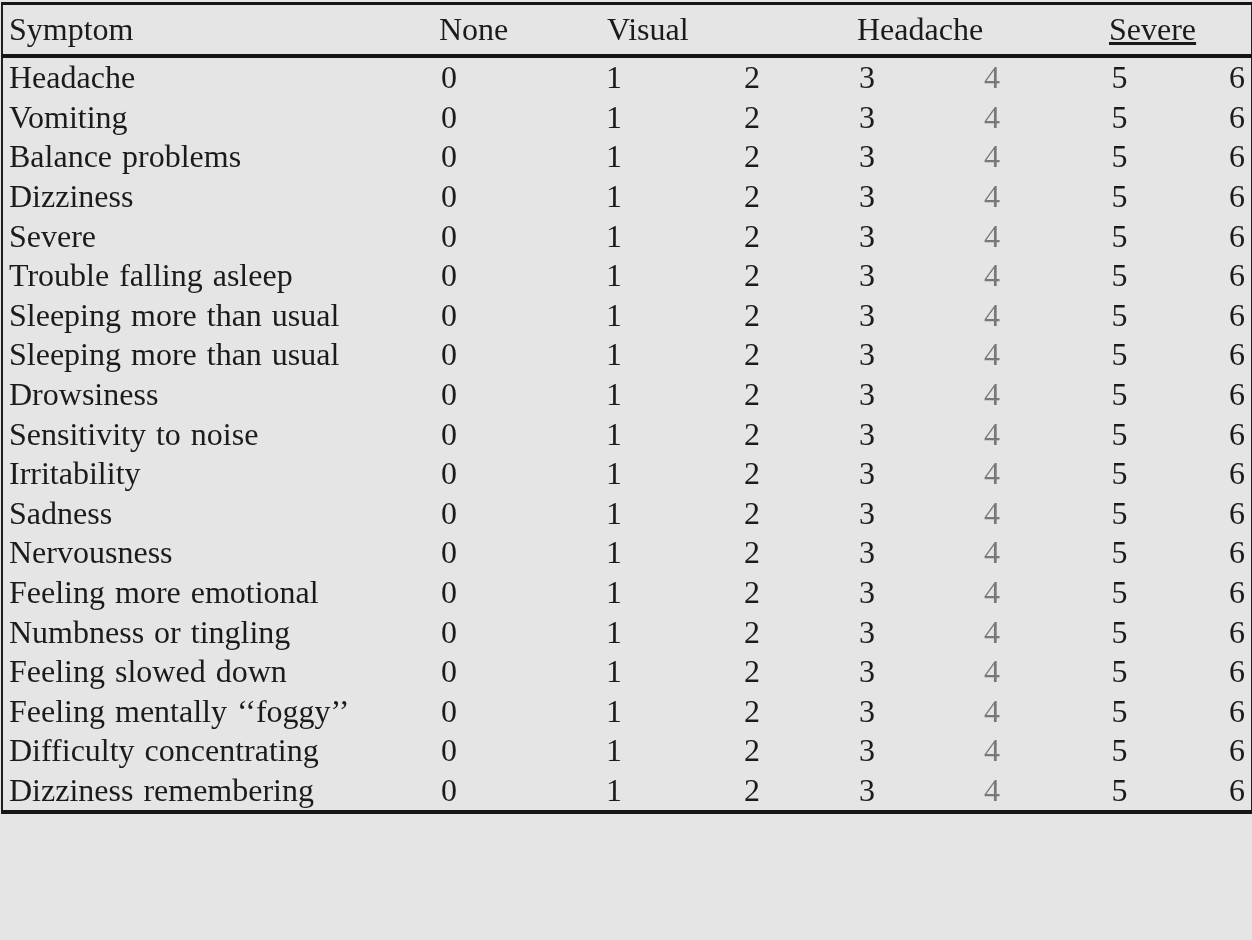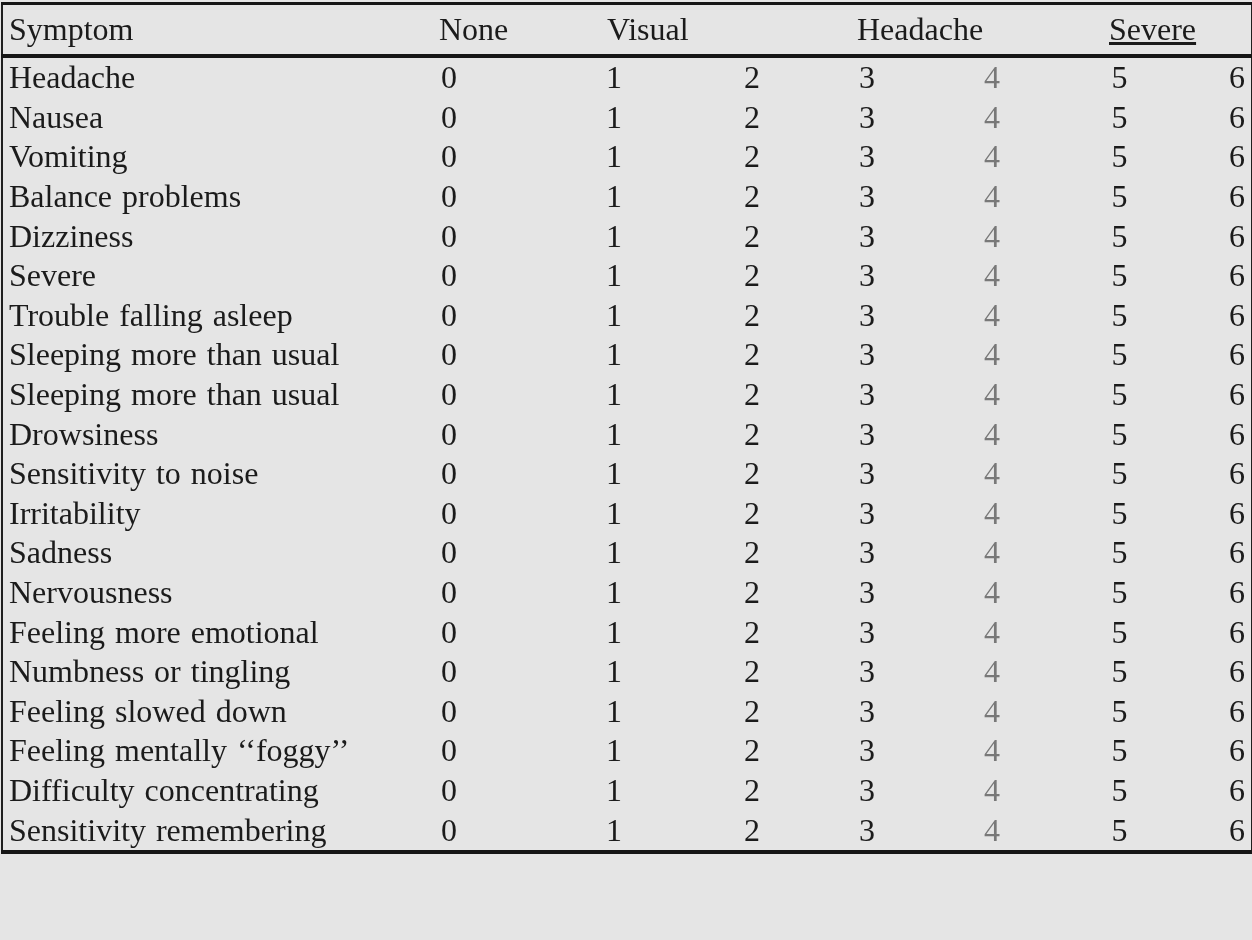"Nausea" tr { html: <tr> <td>Nausea</td> <td>0</td> <td>1</td> <td>2</td> <td>3</td> <td>4</td> <td>5</td> <td>6</td> </tr> -> none }
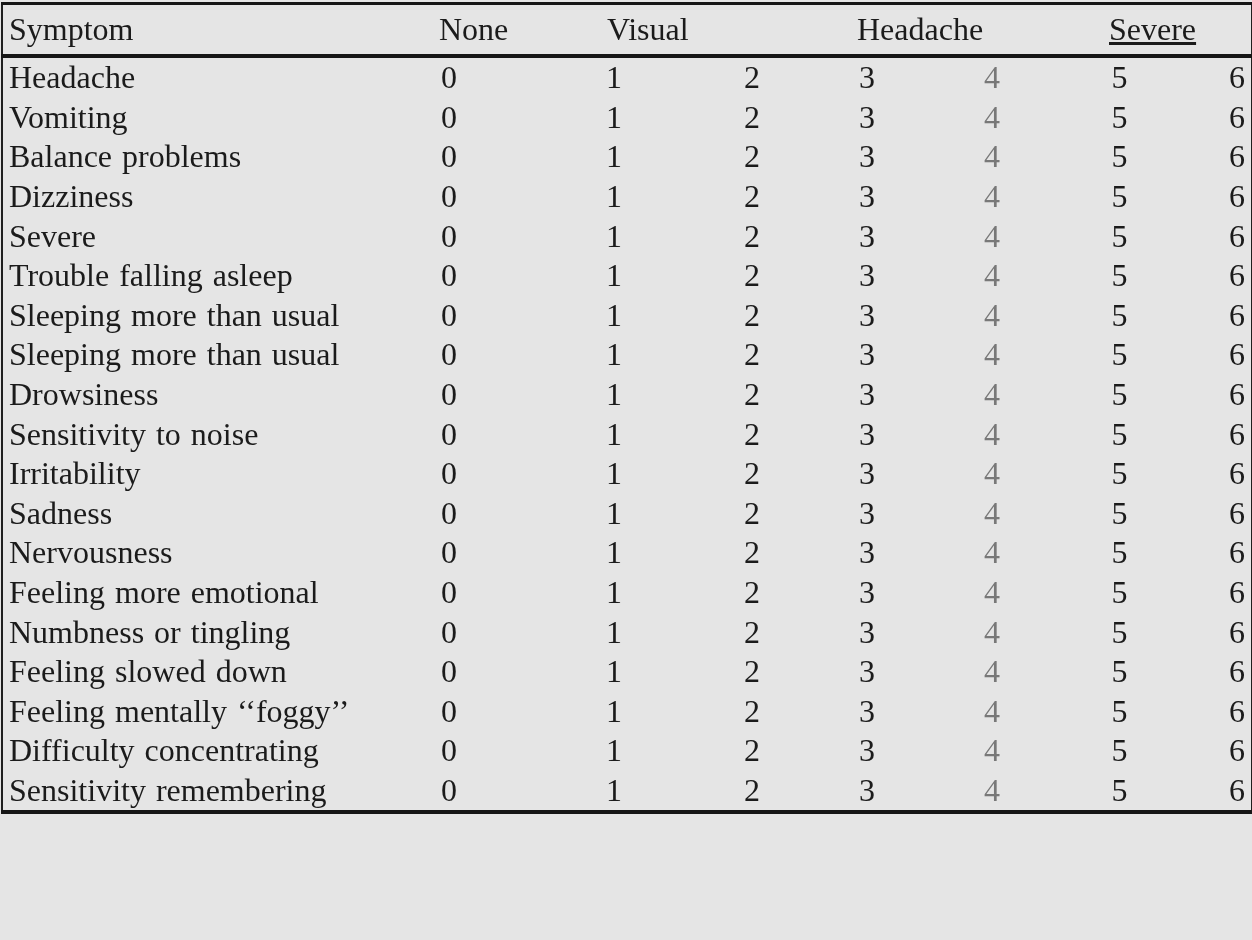"Sensitivity remembering" td.sym { text: Sensitivity -> Dizziness }
